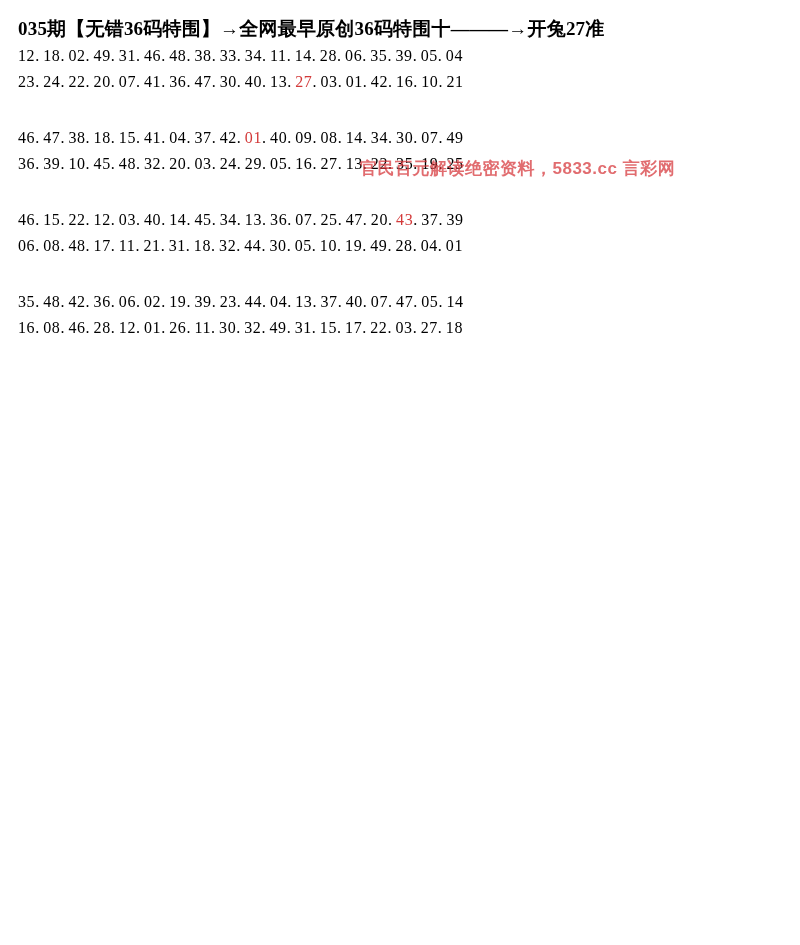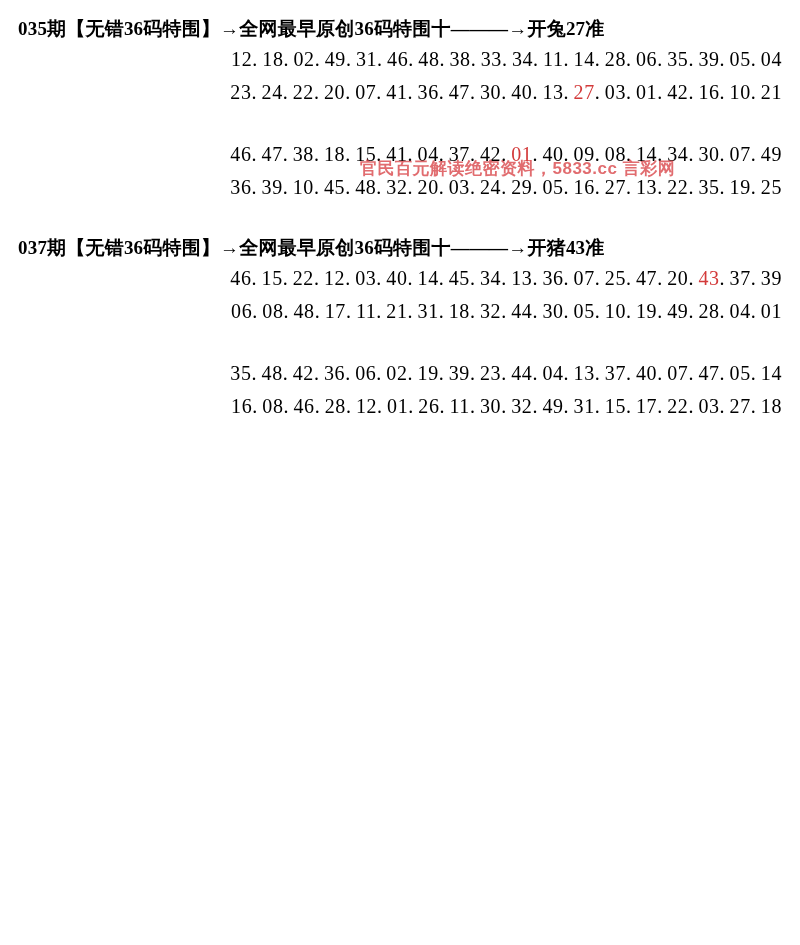"12. 18. 02. 49. 31." .numrow { font-size: 20px -> 16px; text-align: right -> none }
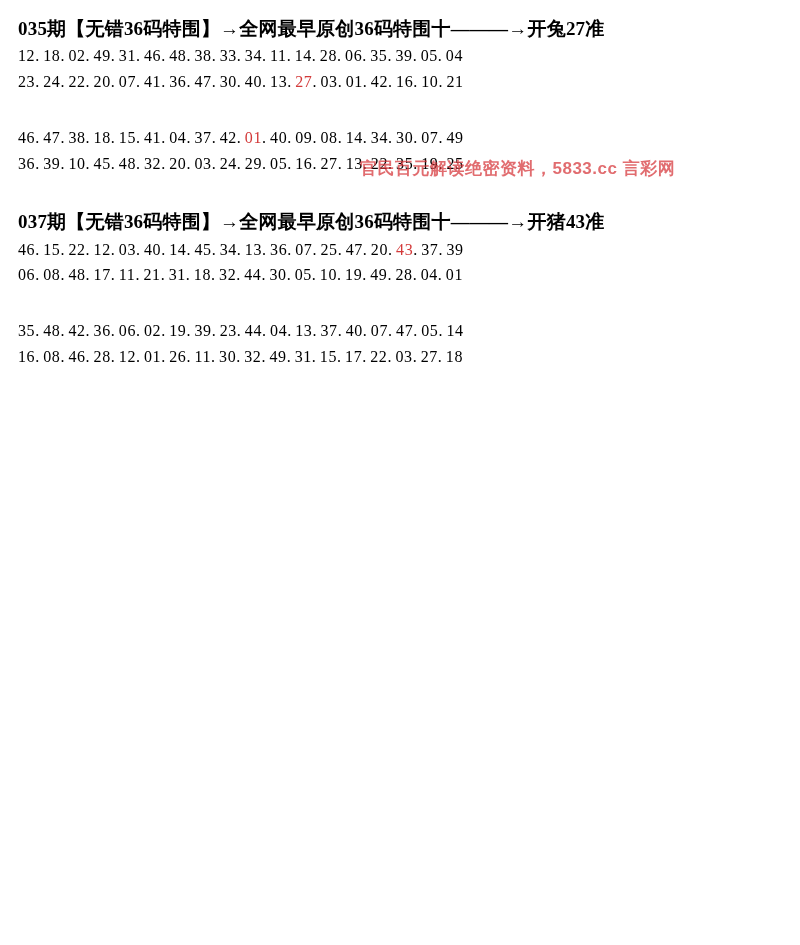"037期【无错36码特围】→全网最早原创36码特围十———→开猪43准" div.headline { html: <div>037期【无错36码特围】→全网最早原创36码特围十———→开猪43准</div> -> none }
